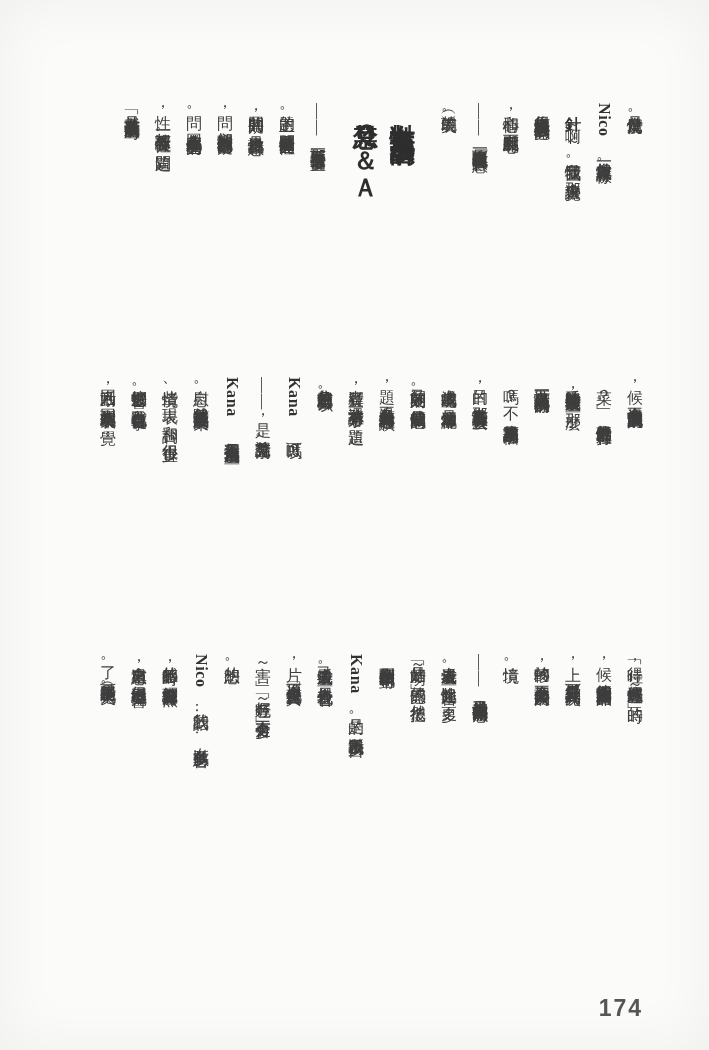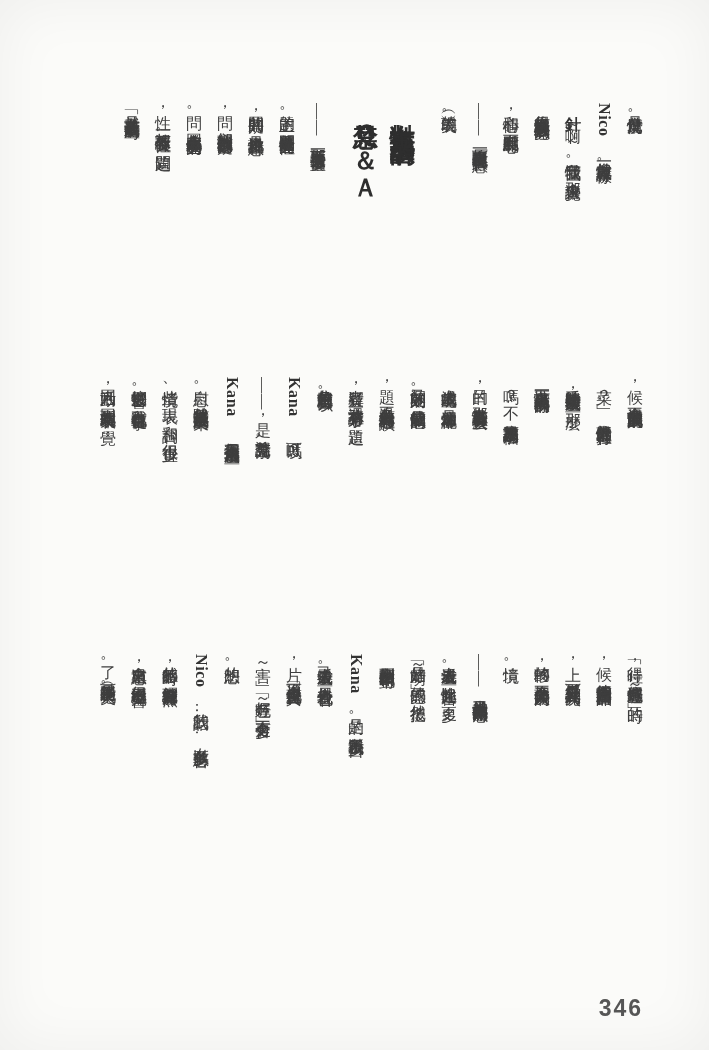"346" div.page-num { text: 346 -> 174 }
